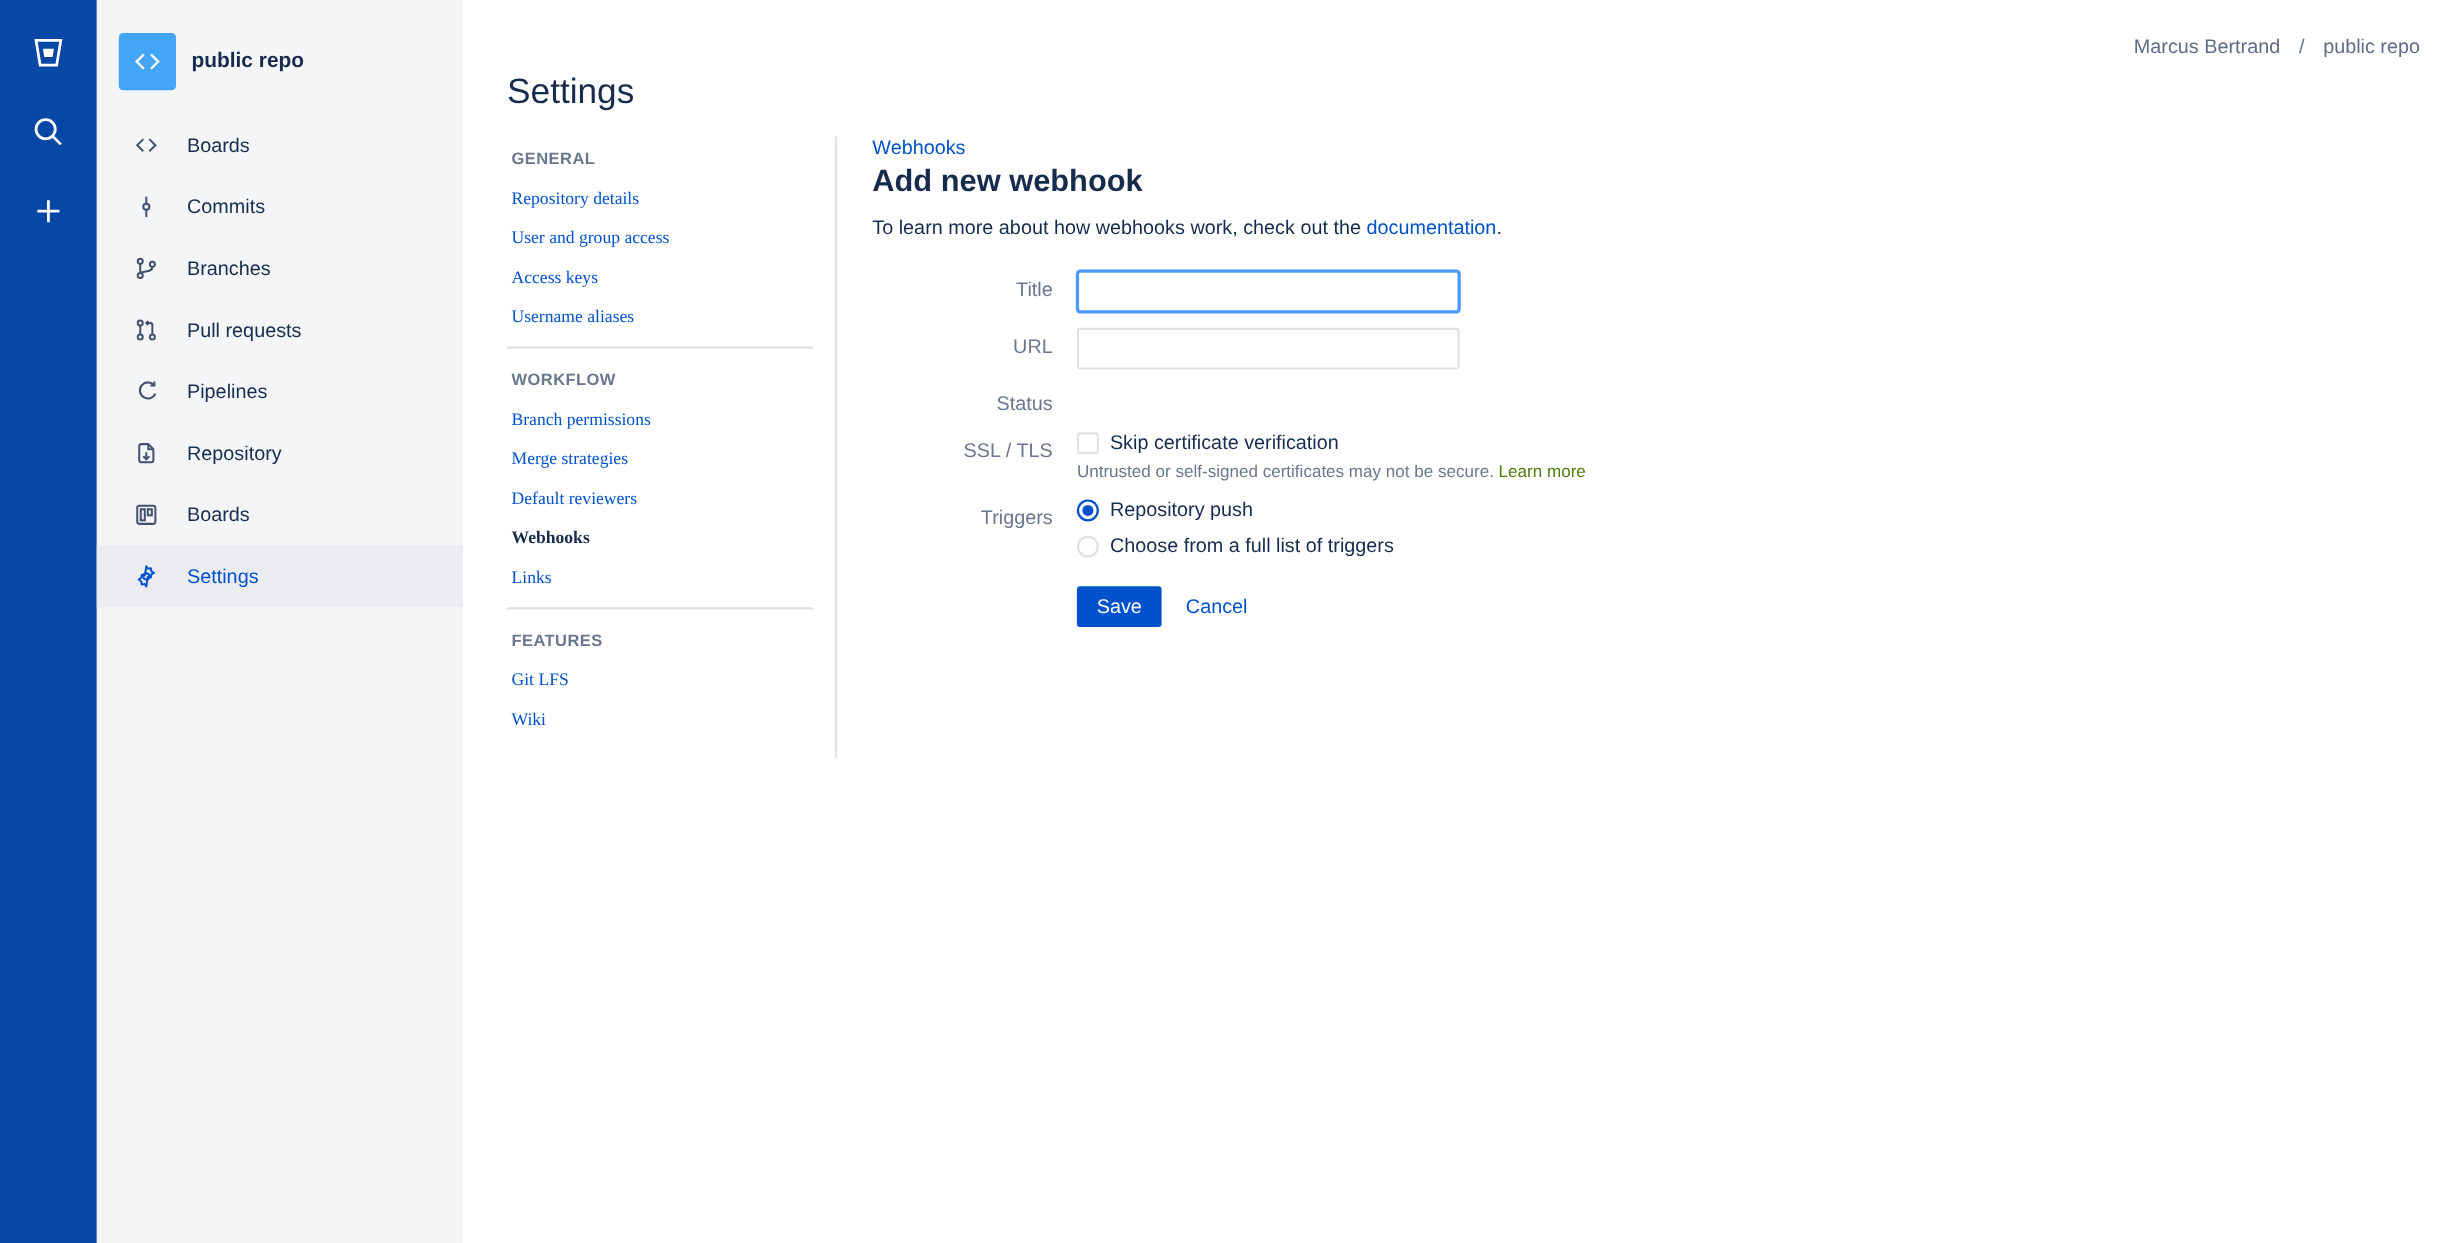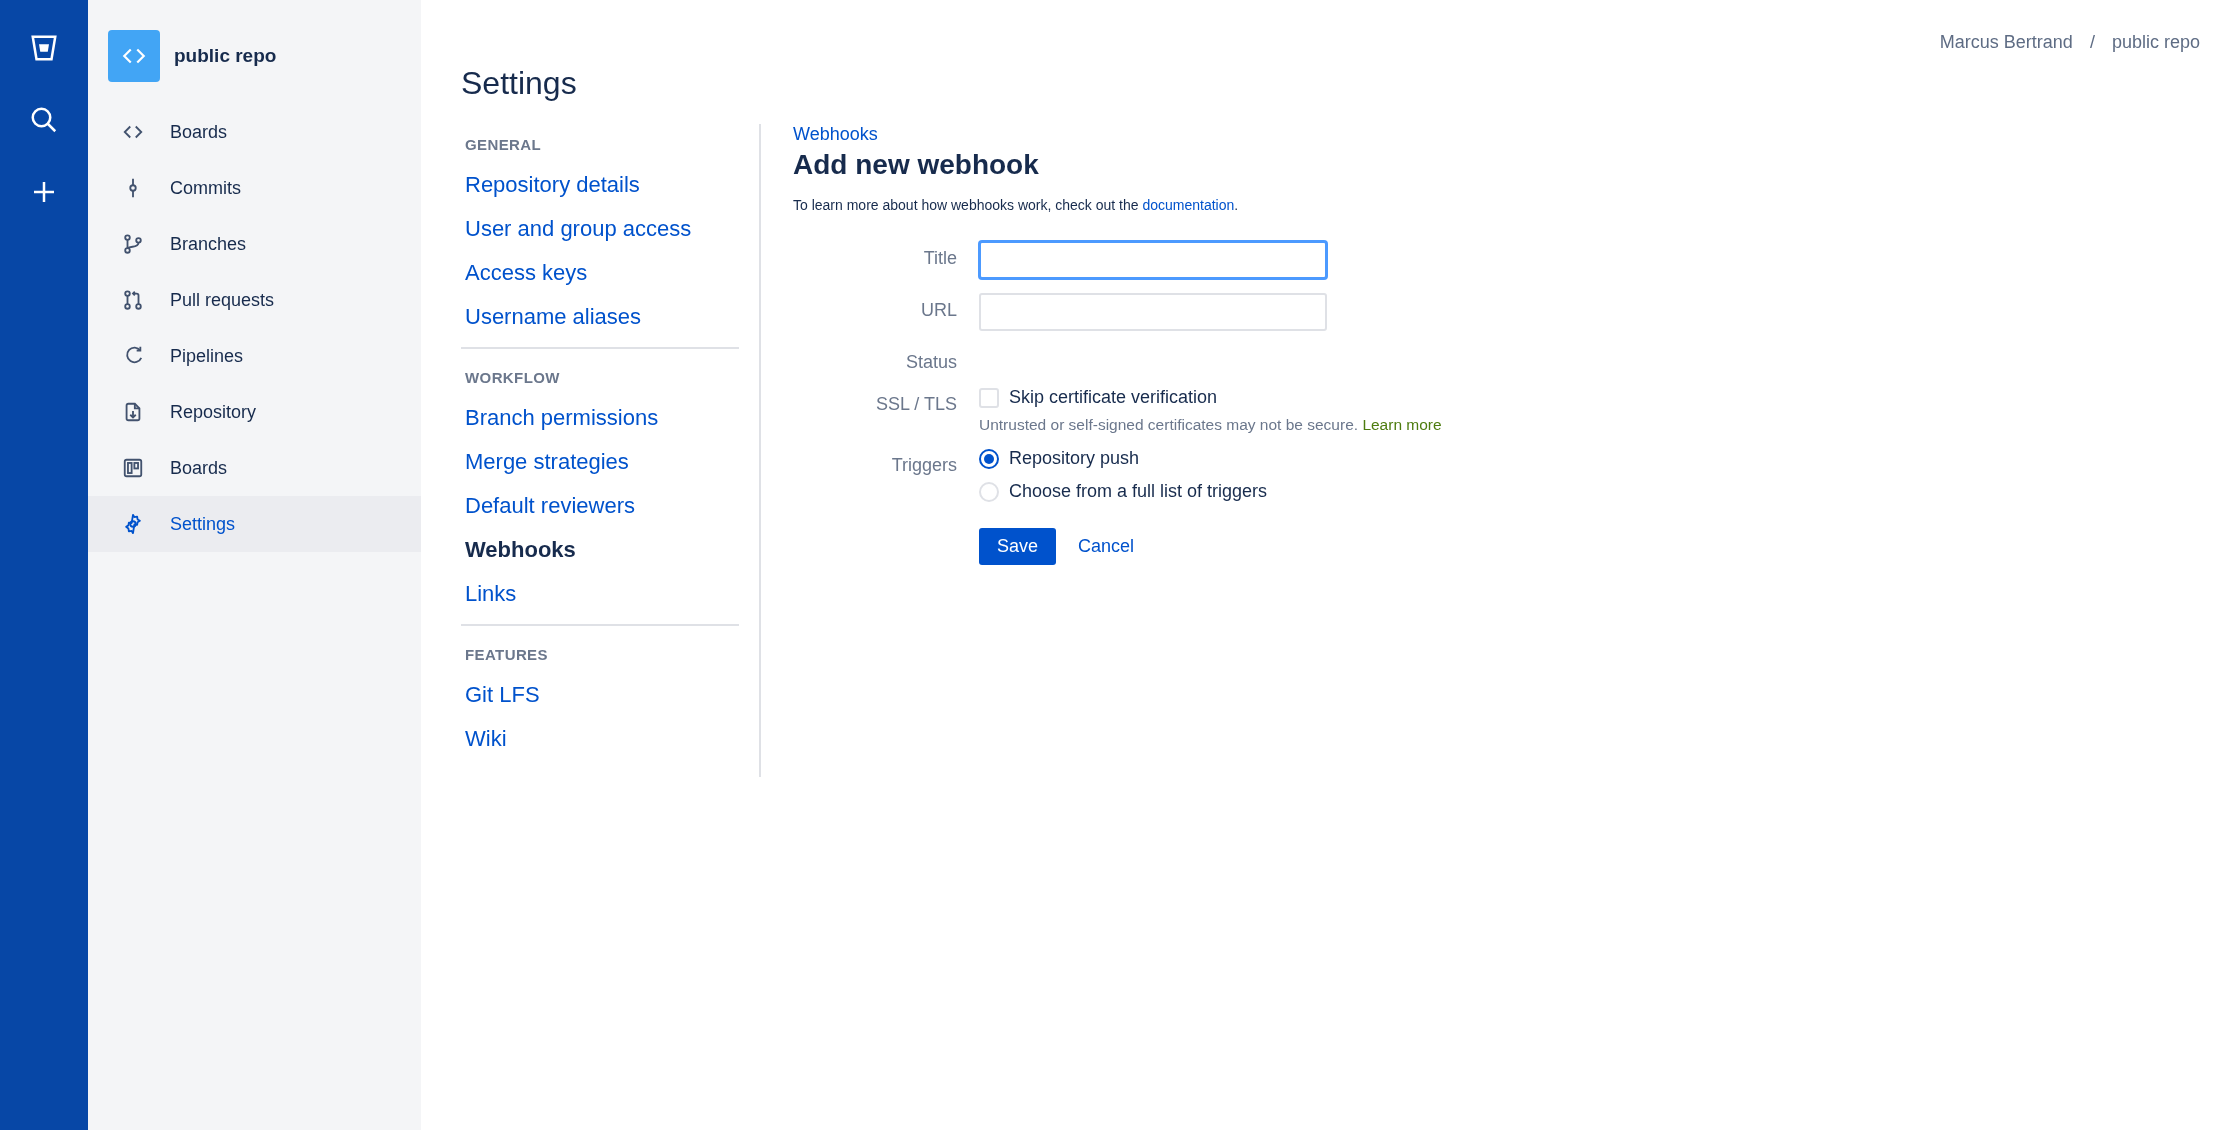"Repository details" .sn-link { font-family: none -> Liberation Serif, serif; font-size: 22px -> 16px }
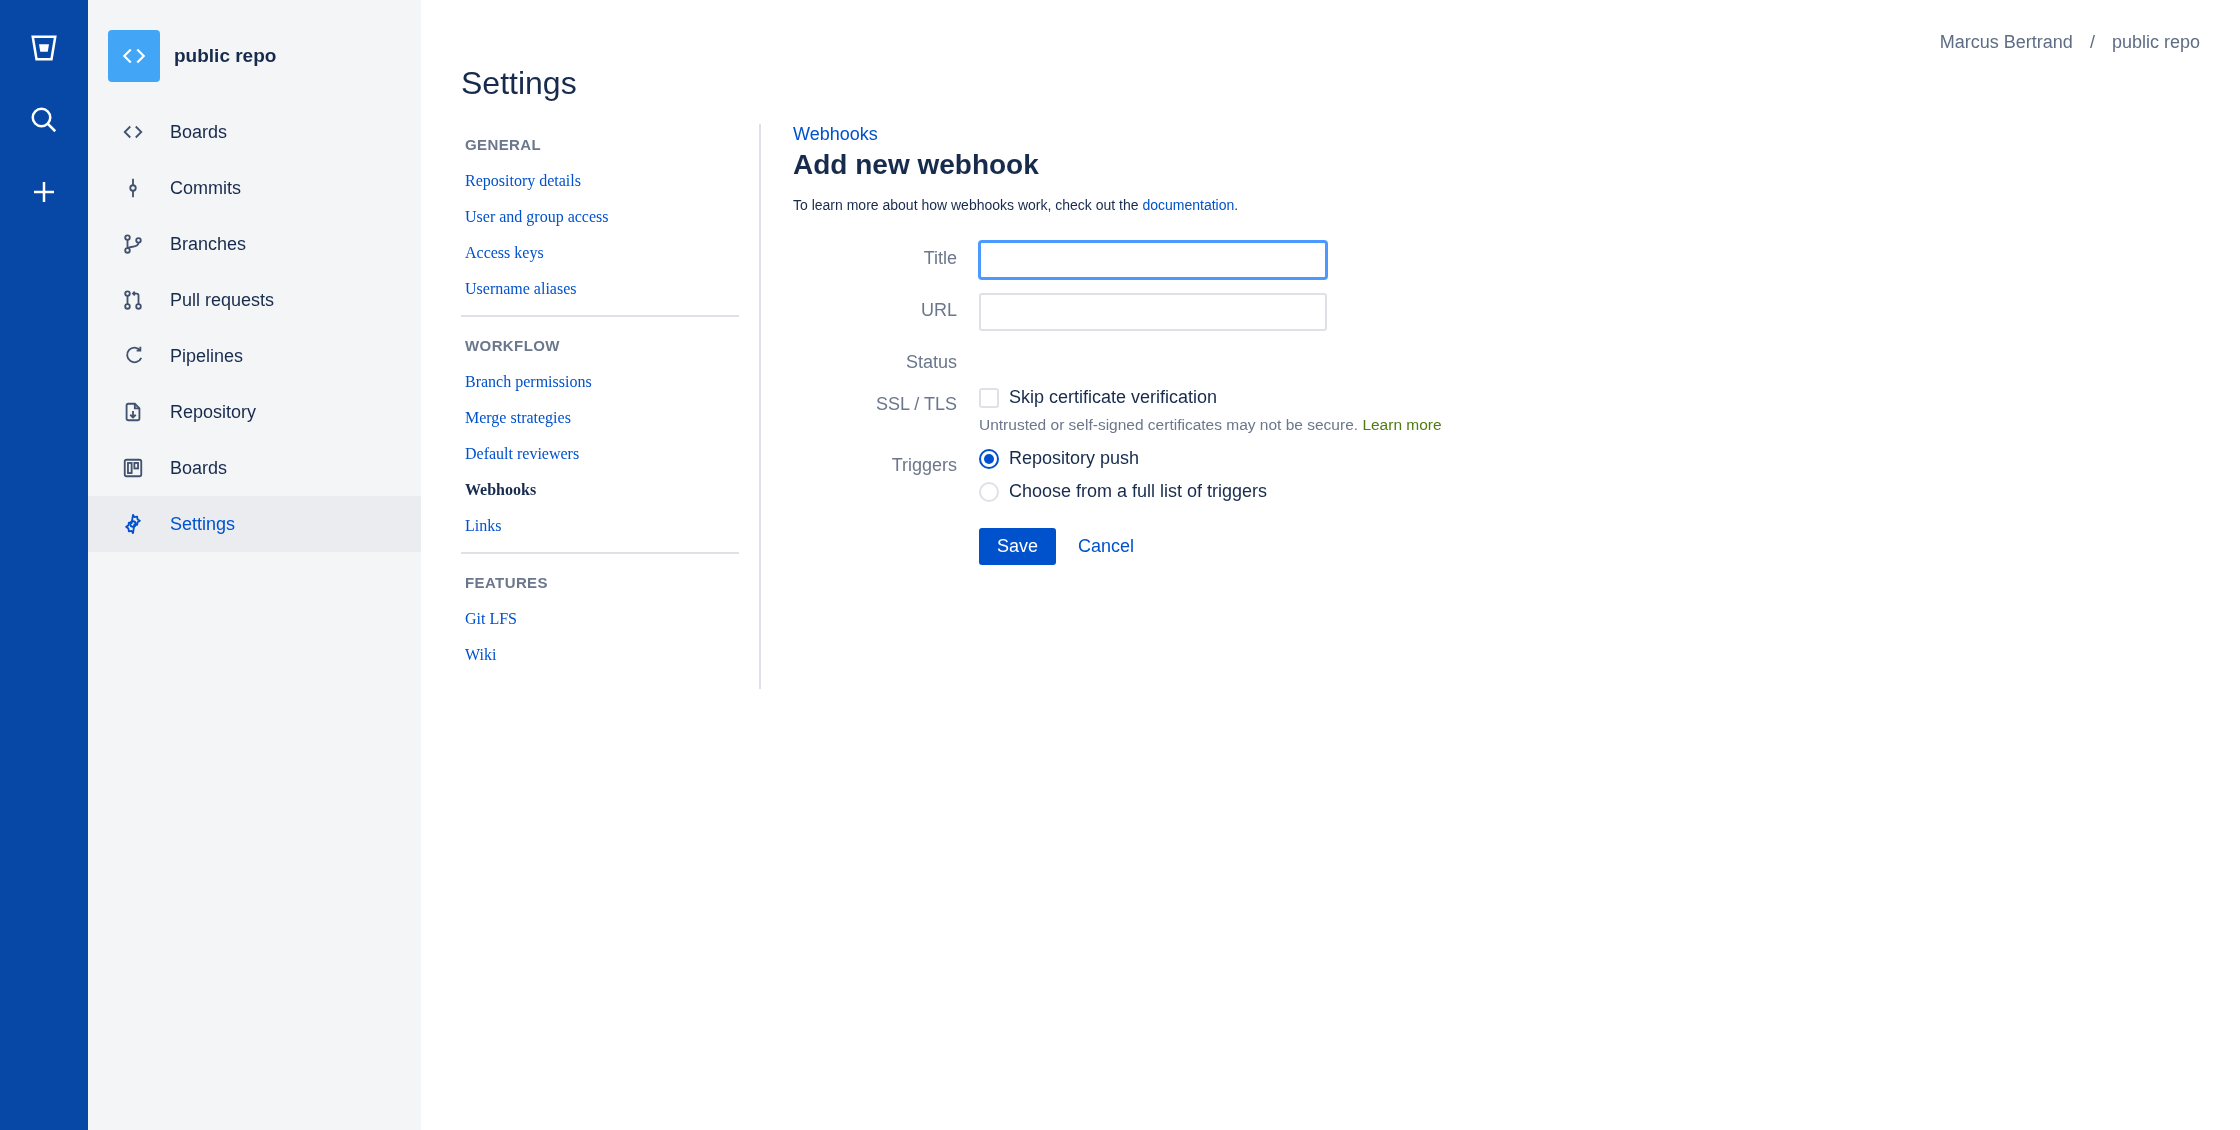"To learn more about how" .form-desc { font-size: 14px -> 18px }
